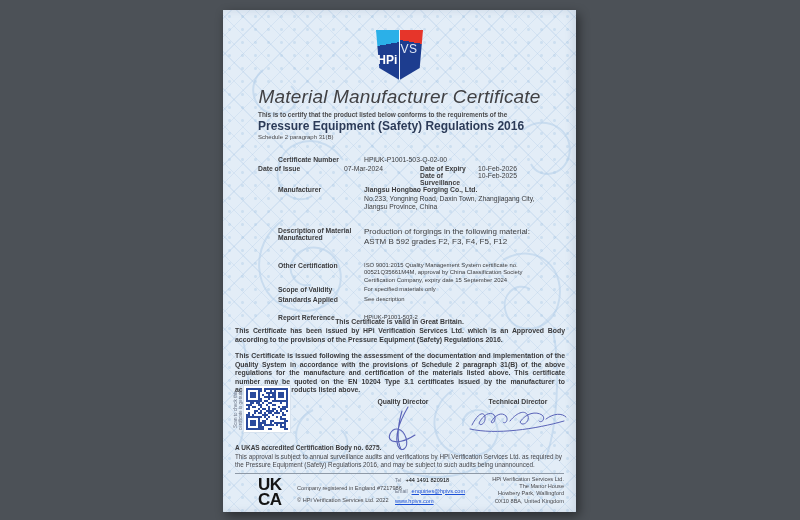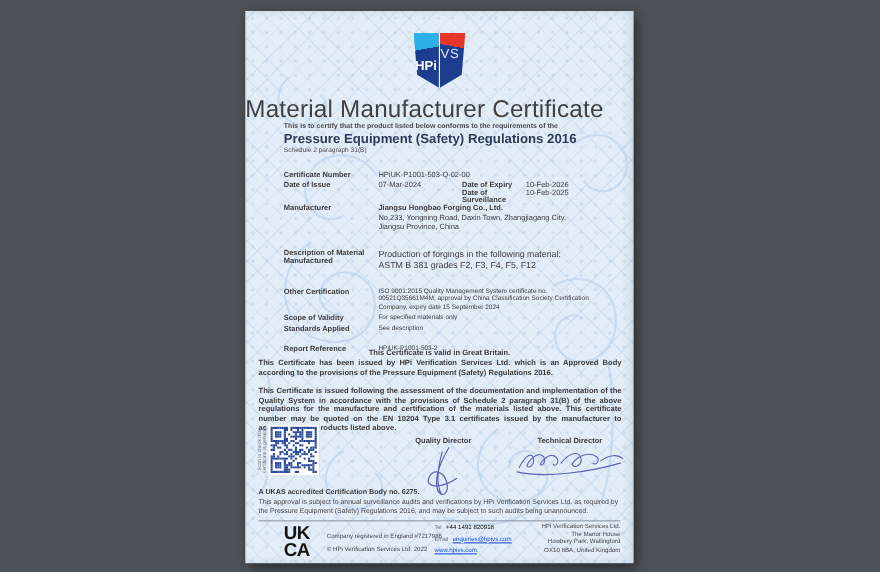"Material Manufacturer Certificate" .title { font-size: 22px -> 19px; font-style: none -> italic; text-align: left -> center }
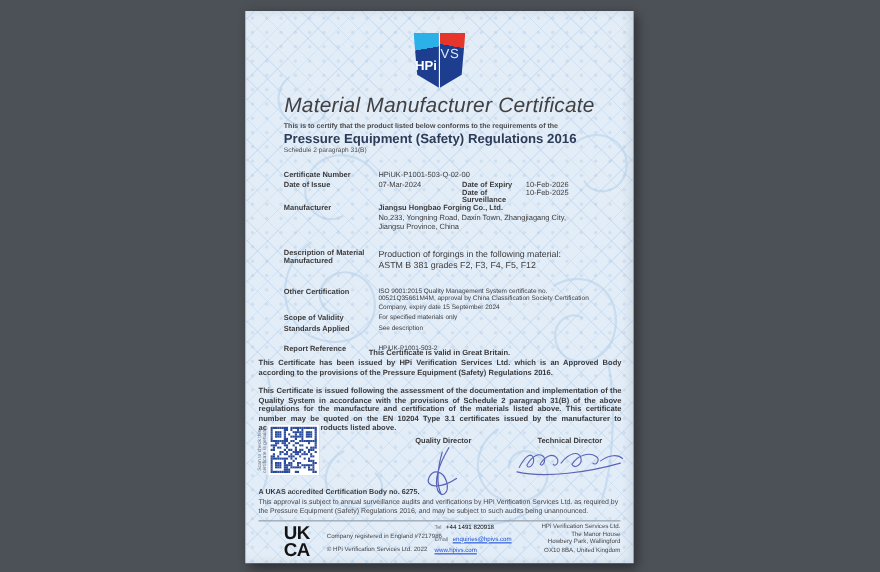"Production of forgings in the" .drow { margin-left: none -> 20px }
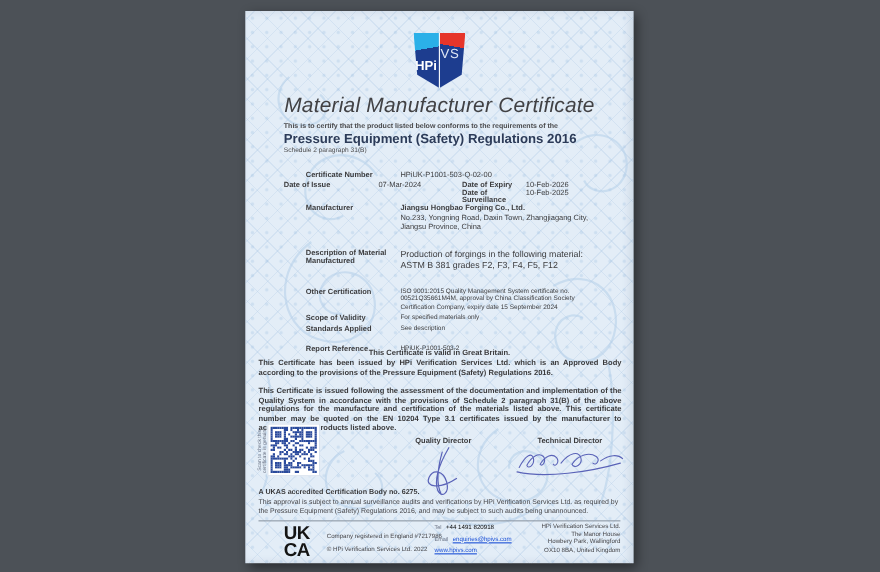"ASTM B 381 grades F2," div { text: 381 -> 592 }
